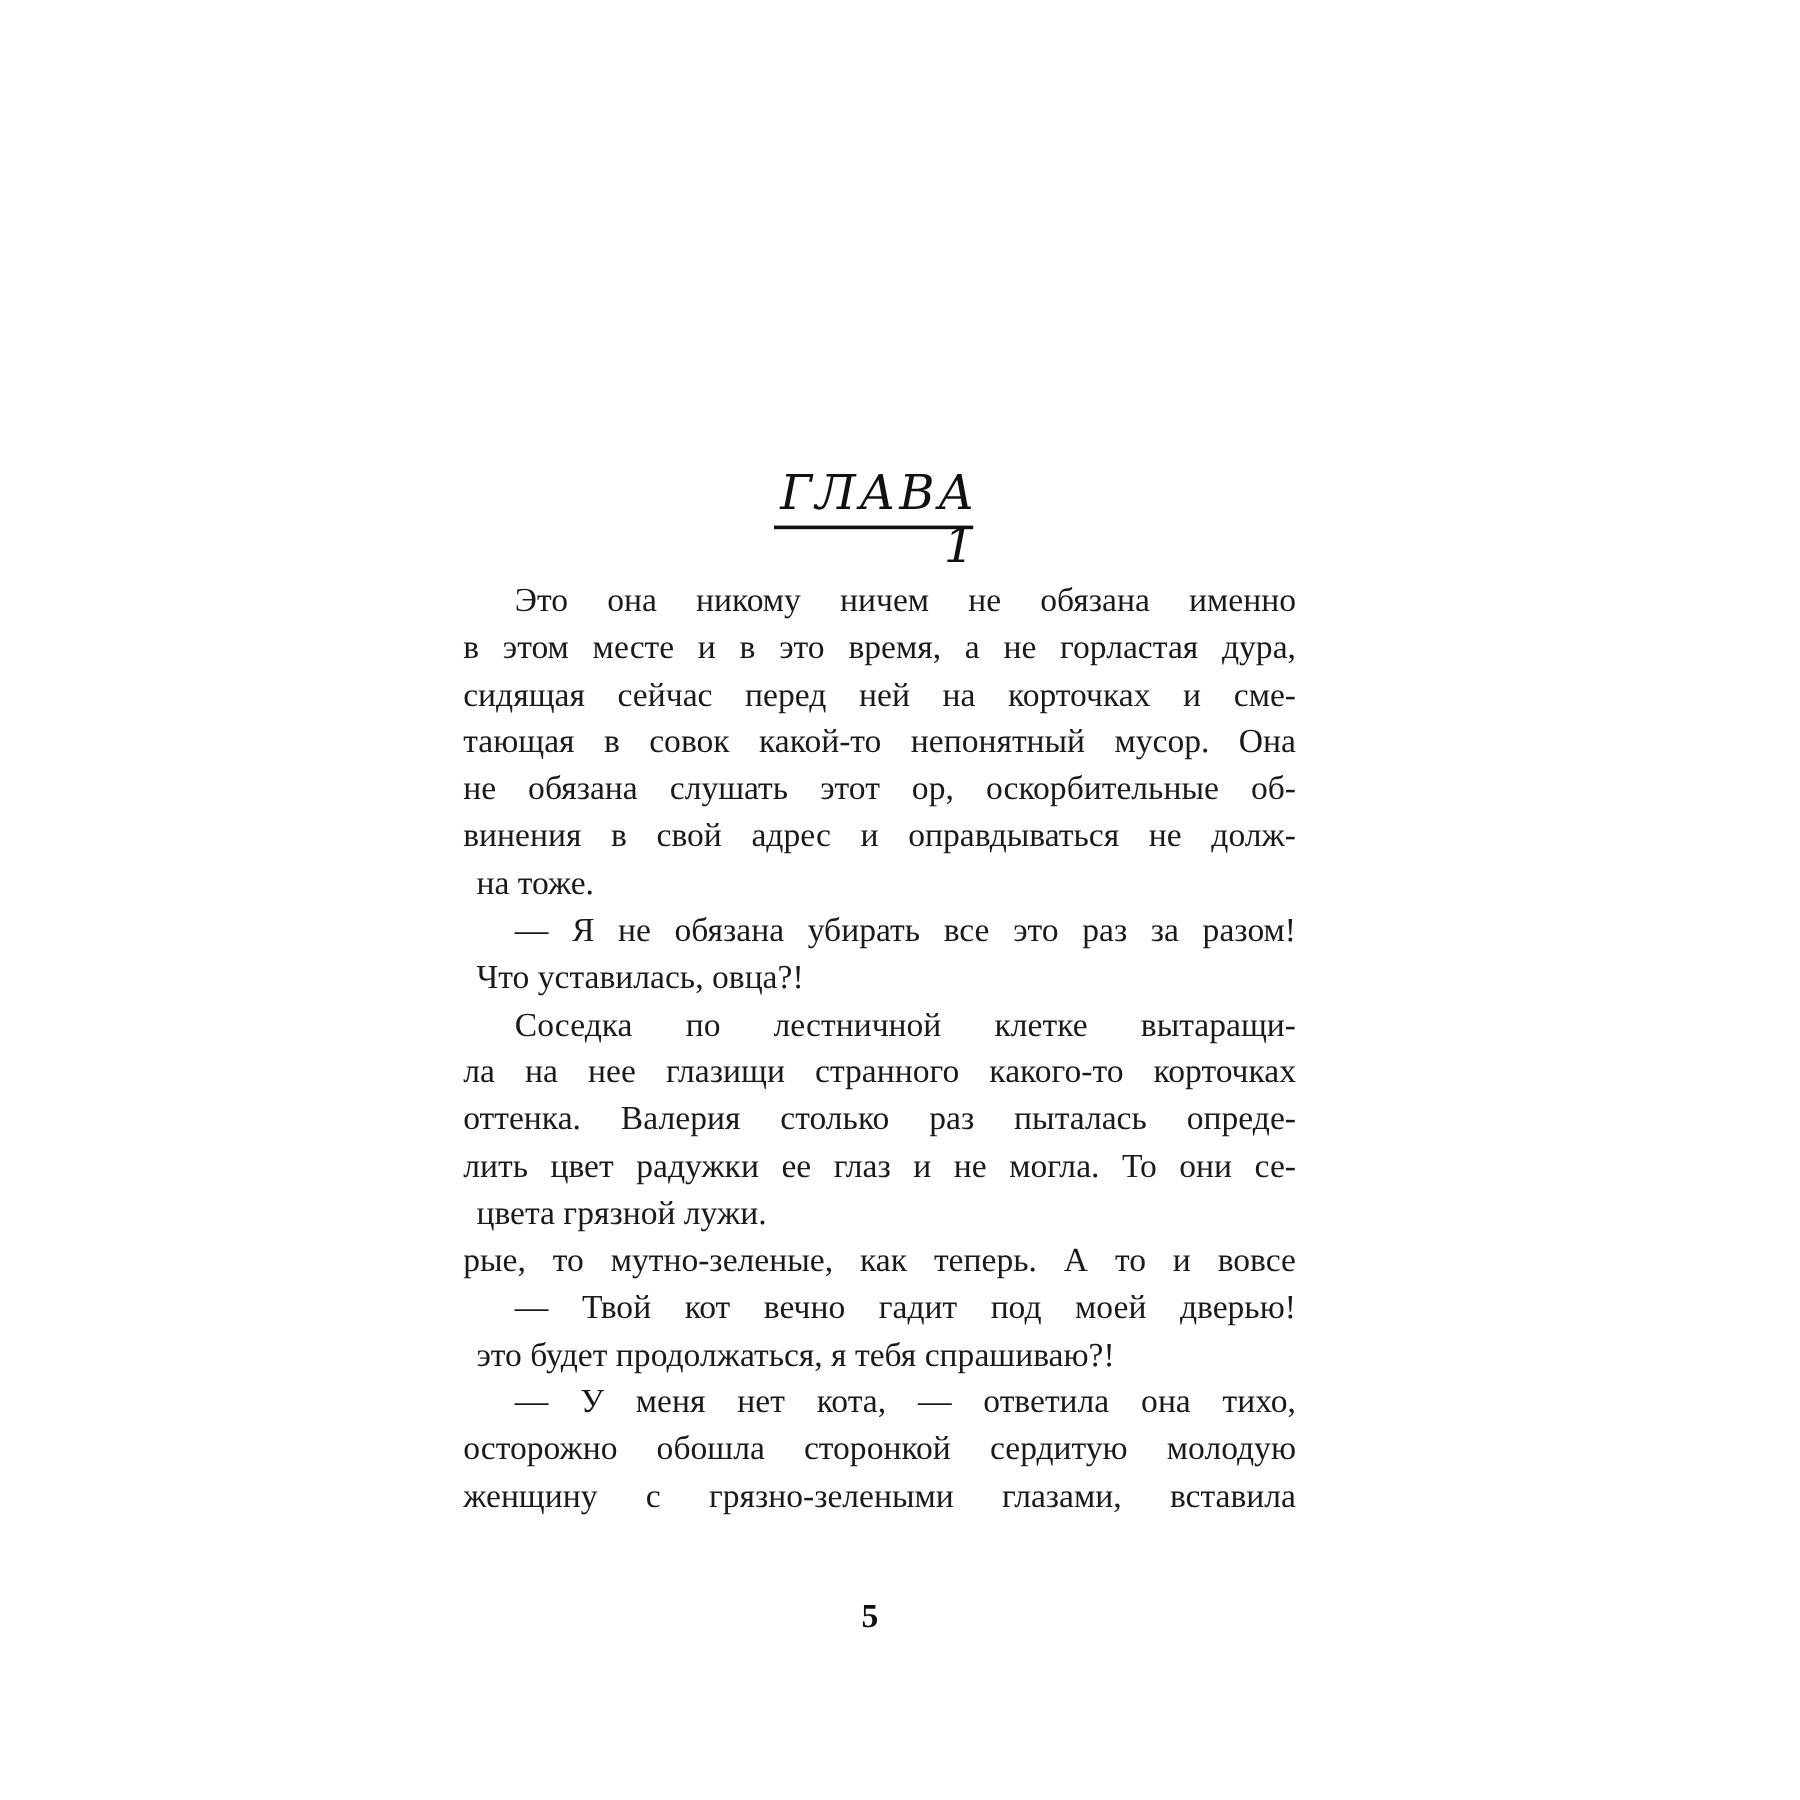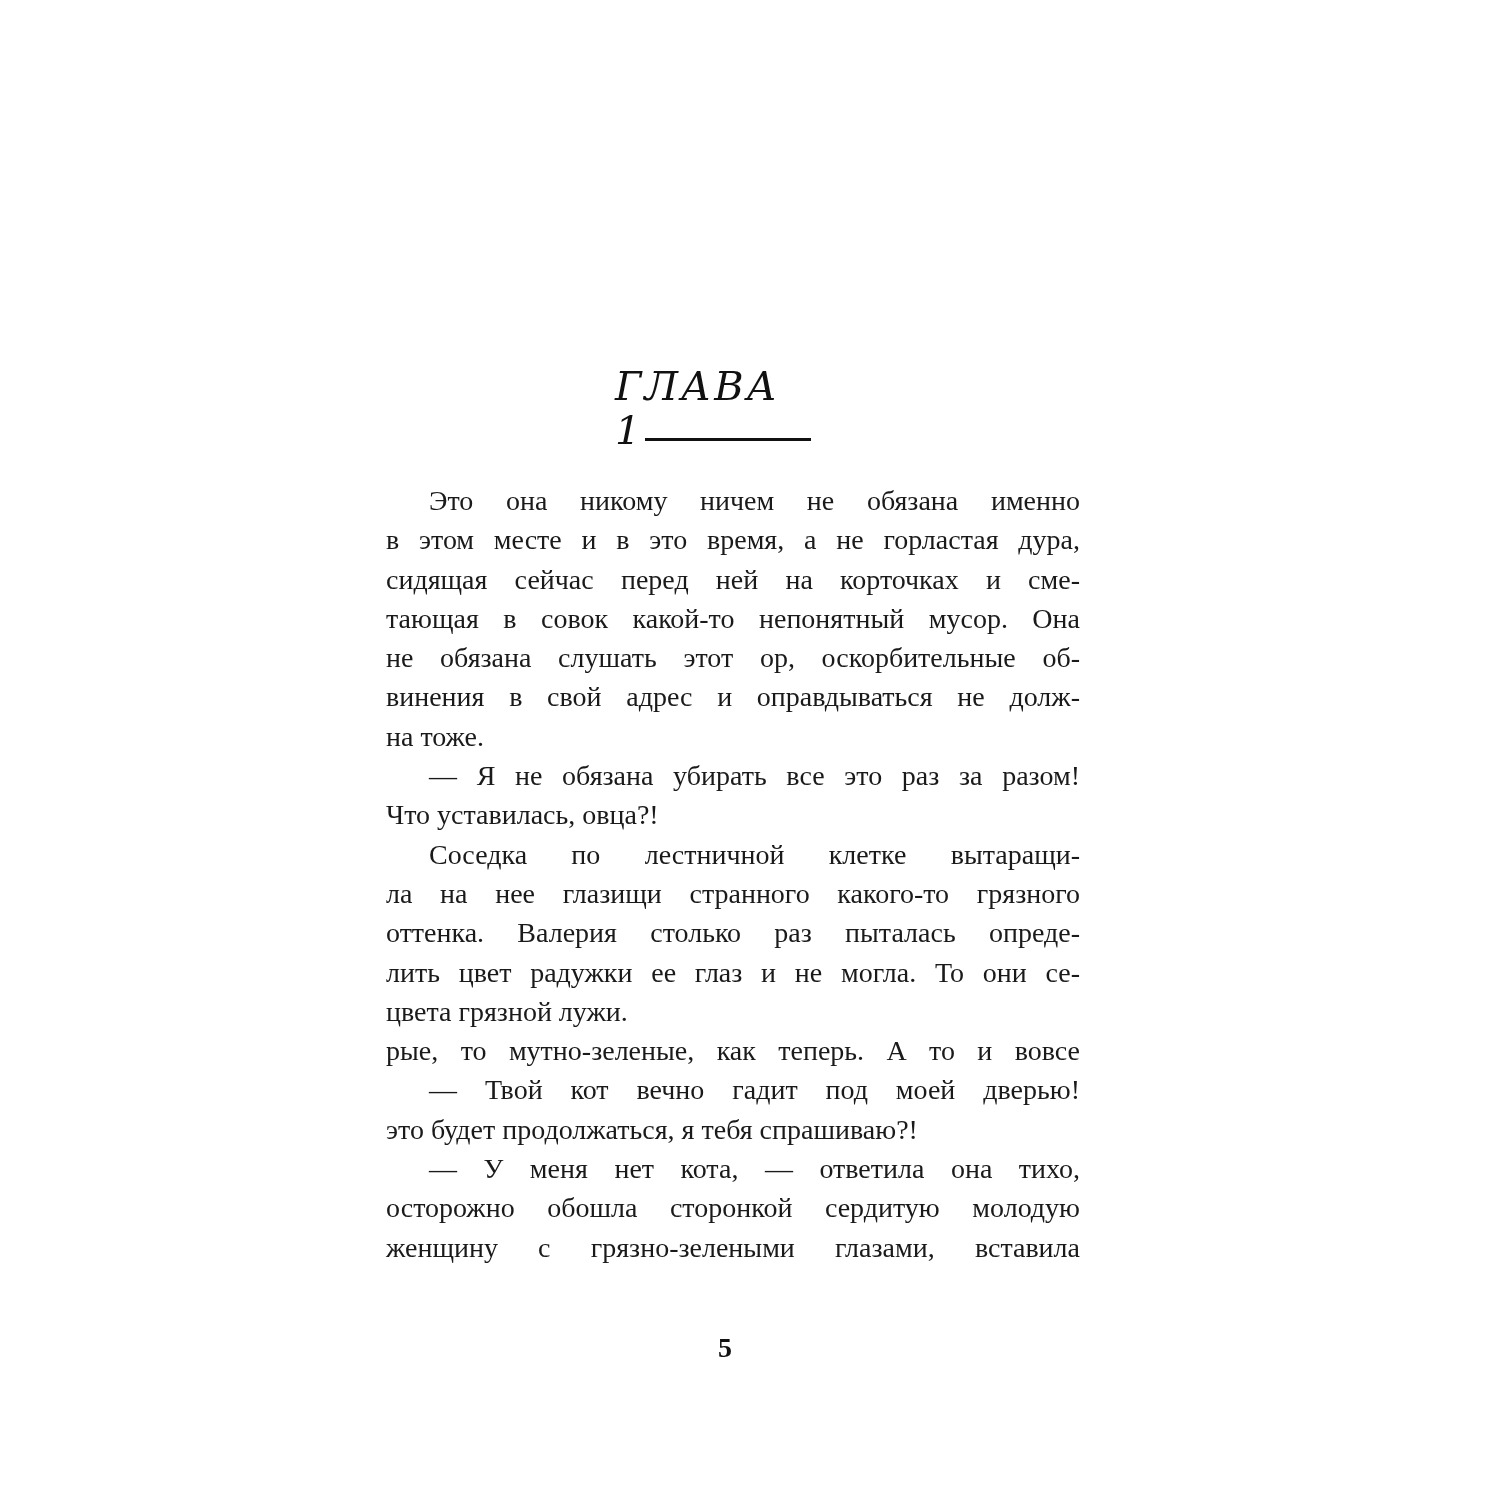"ГЛАВА 1" .chapter-title { text-align: left -> right; top: 364px -> 389px }
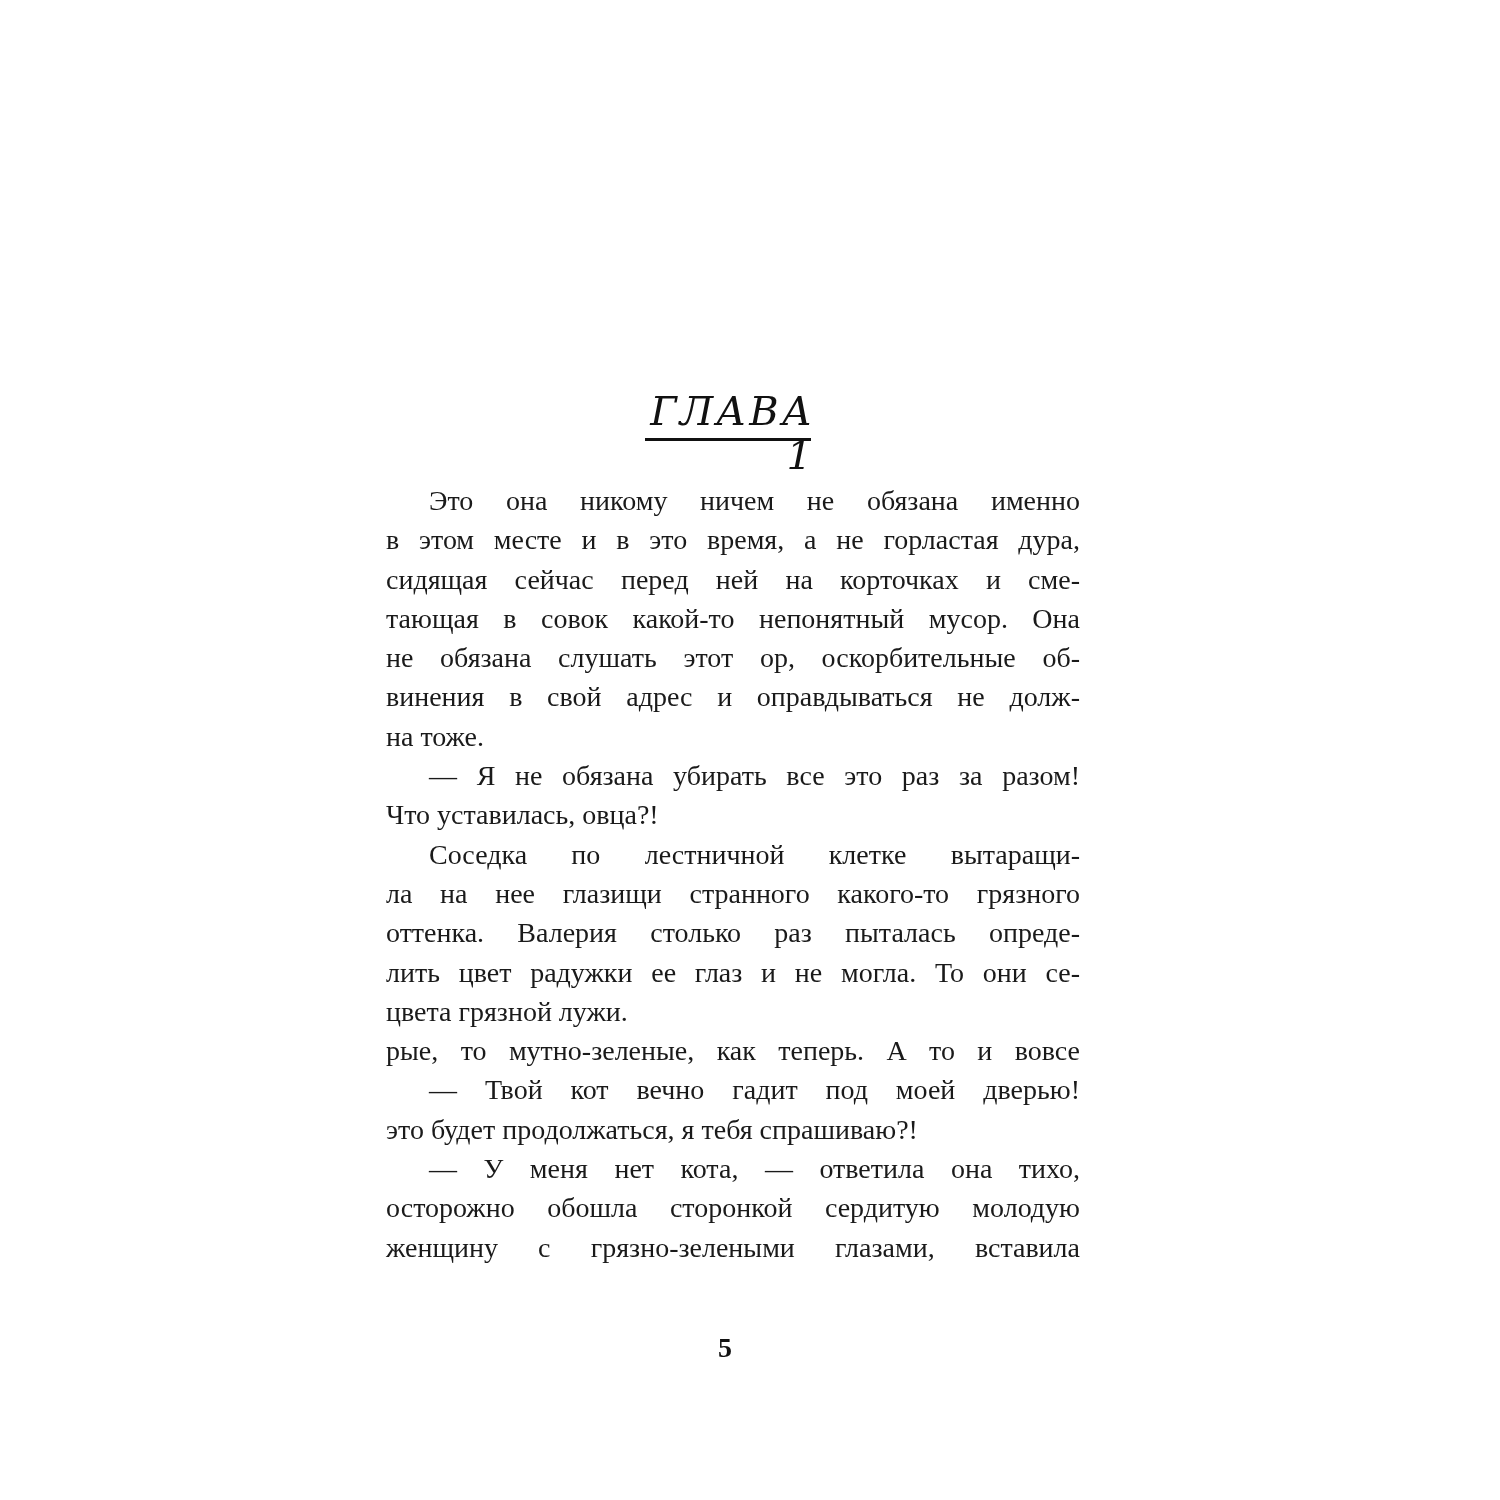"на тоже." .line.last { margin-left: none -> 11px }
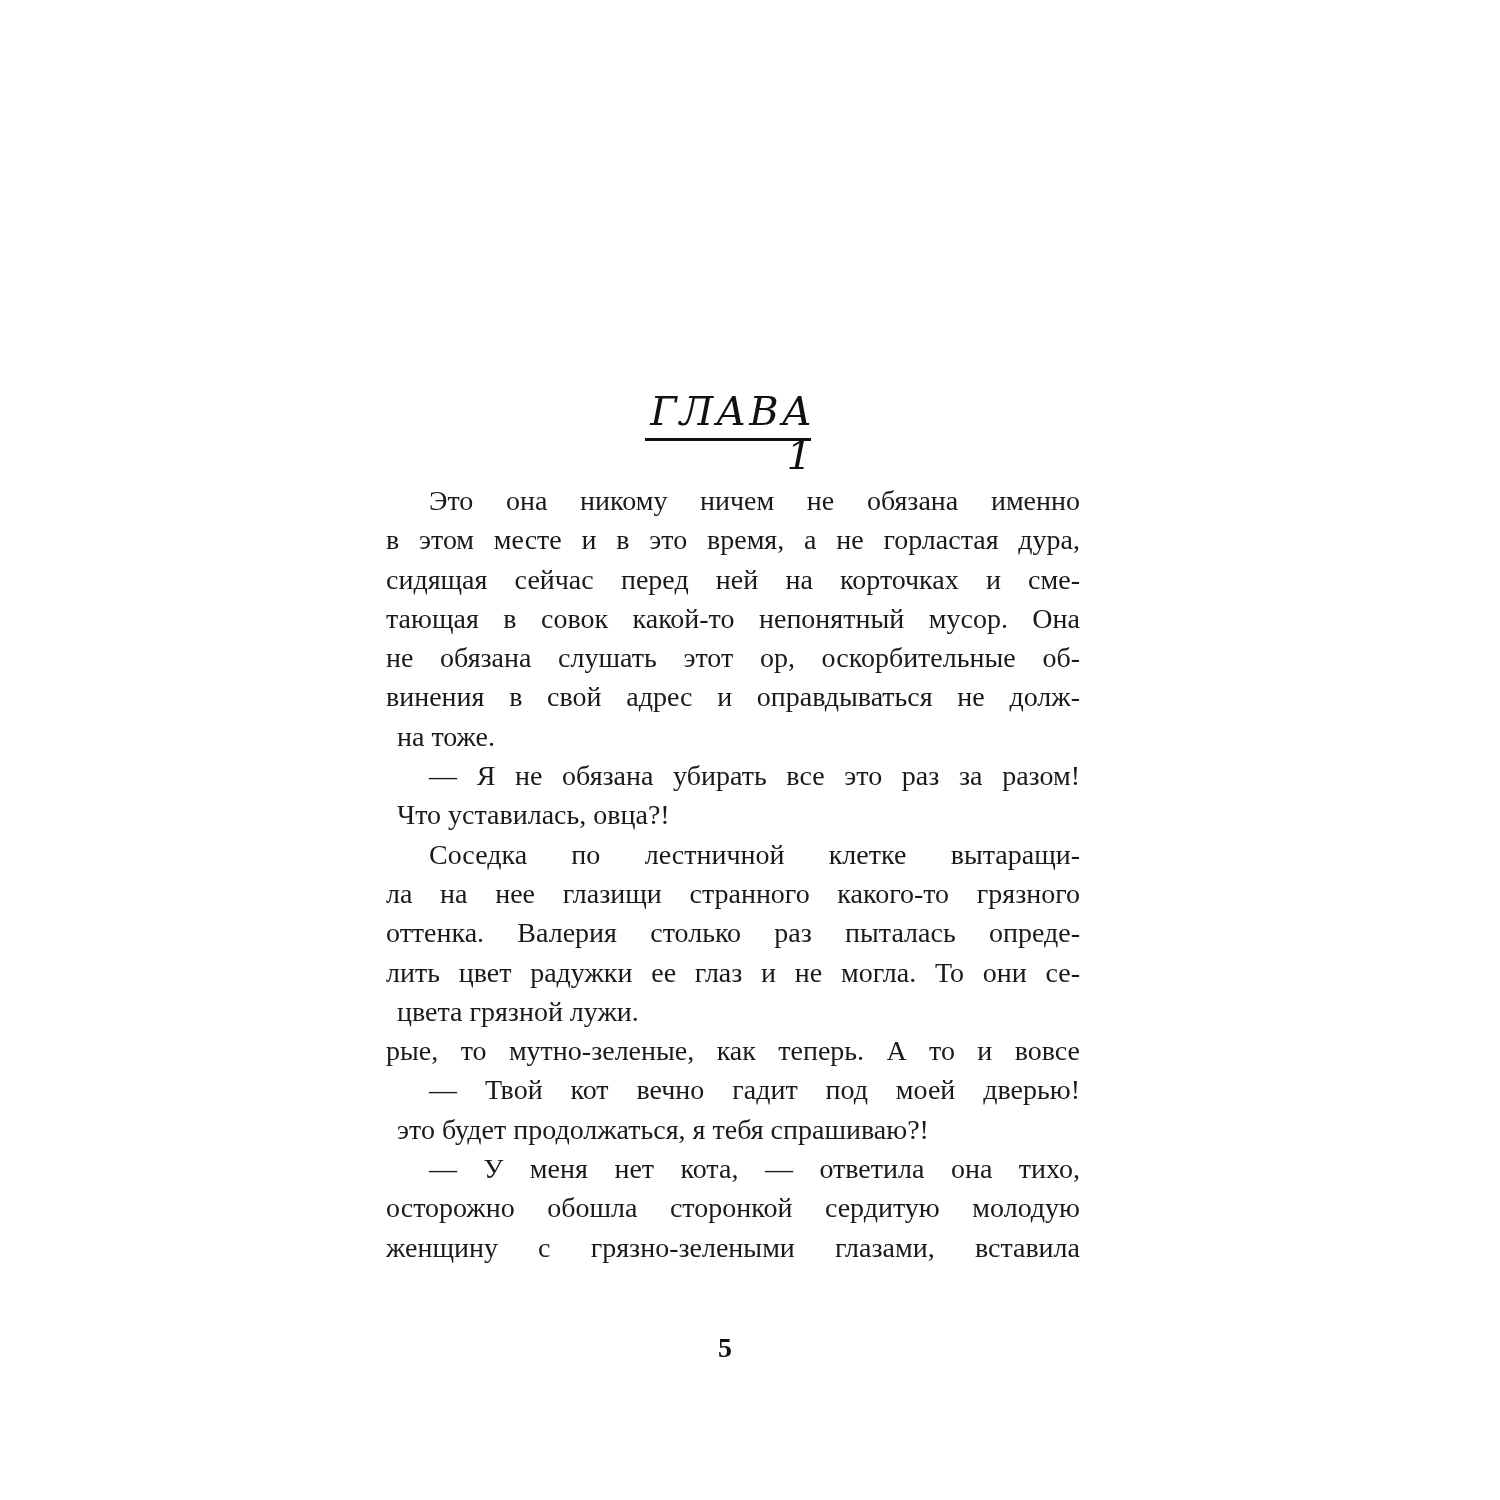"ла на нее глазищи странного" span.line { text: грязного -> корточках }
